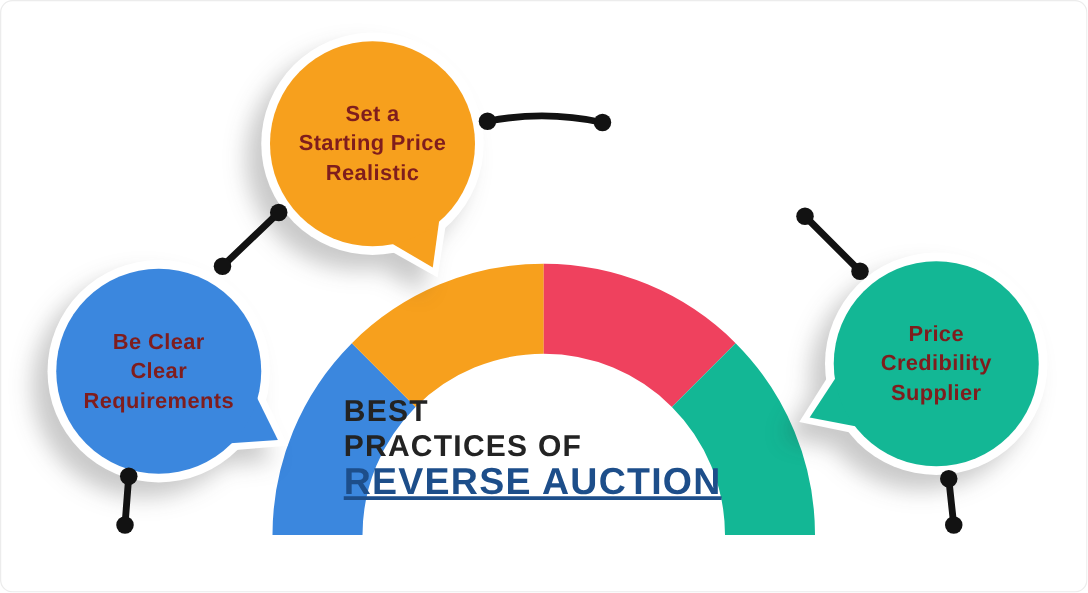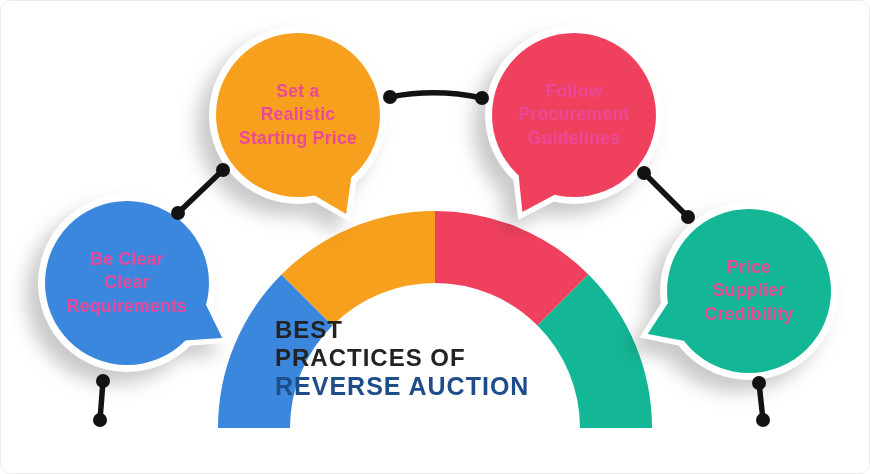"Set a" .bubble-label { color: #ec4899 -> #7f1d1d }
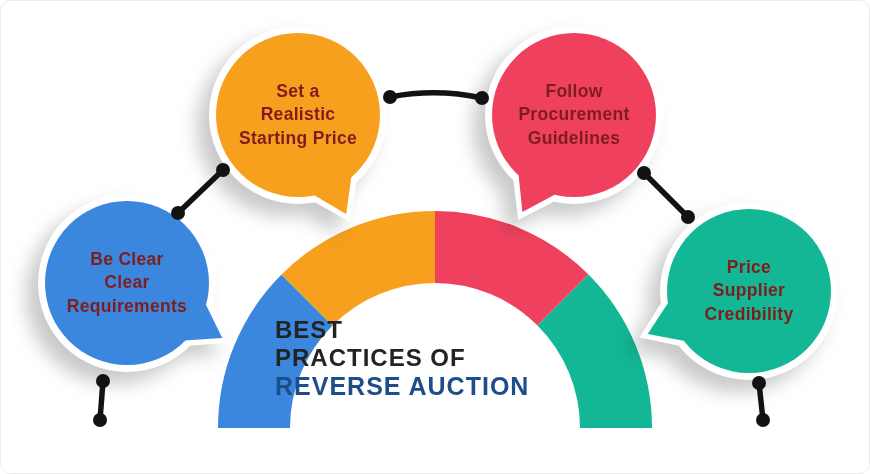"Follow" div.bubble { html: <div> <svg> <circle></circle> <polygon></polygon> <polygon></polygon> <circle></circle> </svg> <div> <span>Follow</span> <span>Procurement</span> <span>Guidelines</span> </div> </div> -> none }
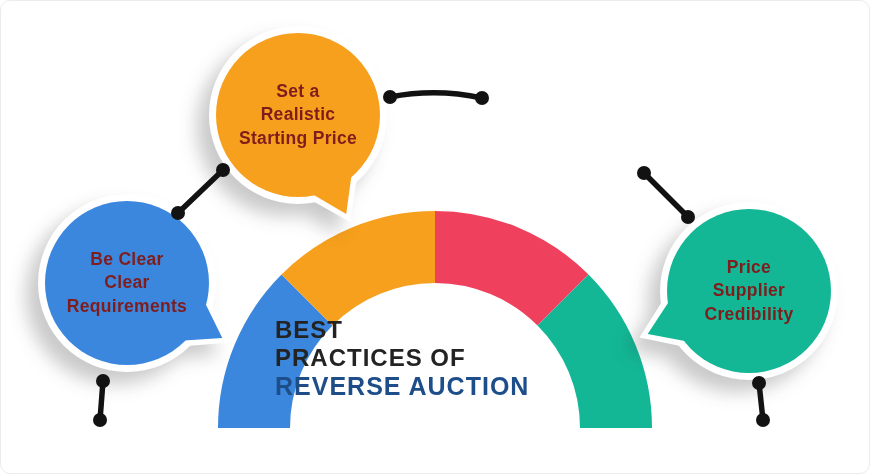"Realistic" span { order: before "Starting Price" -> after "Starting Price" }
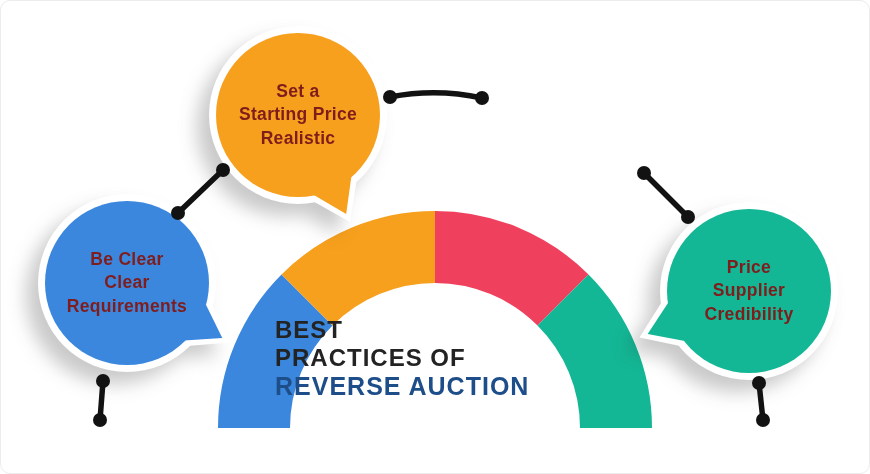"Be Clear" .bubble-blue { top: 167px -> 181px }
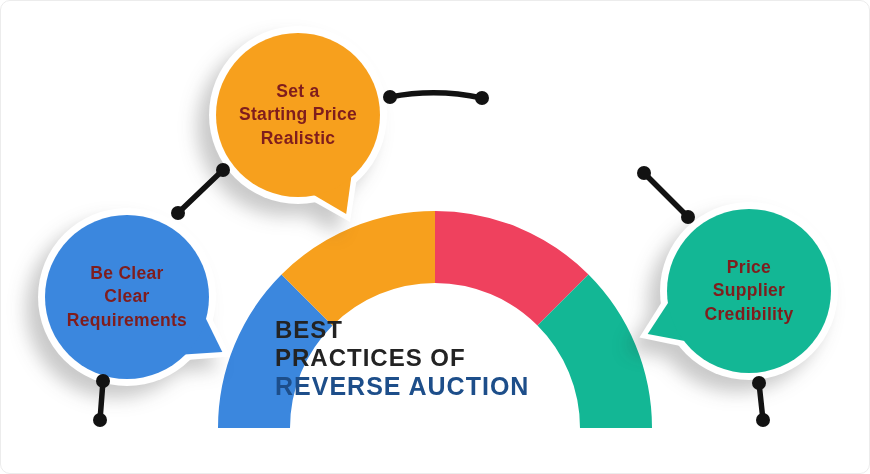"Supplier" span { order: before "Credibility" -> after "Credibility" }
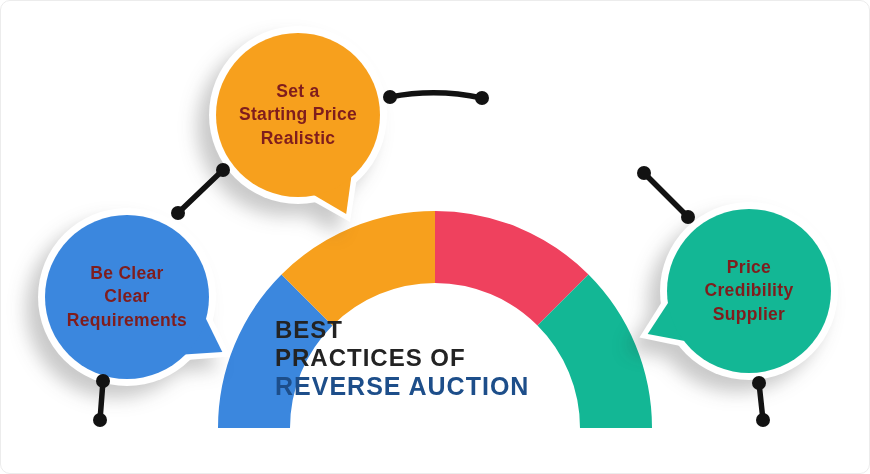"REVERSE AUCTION" .title .accent { font-size: 25px -> 30px; text-decoration: none -> underline }
